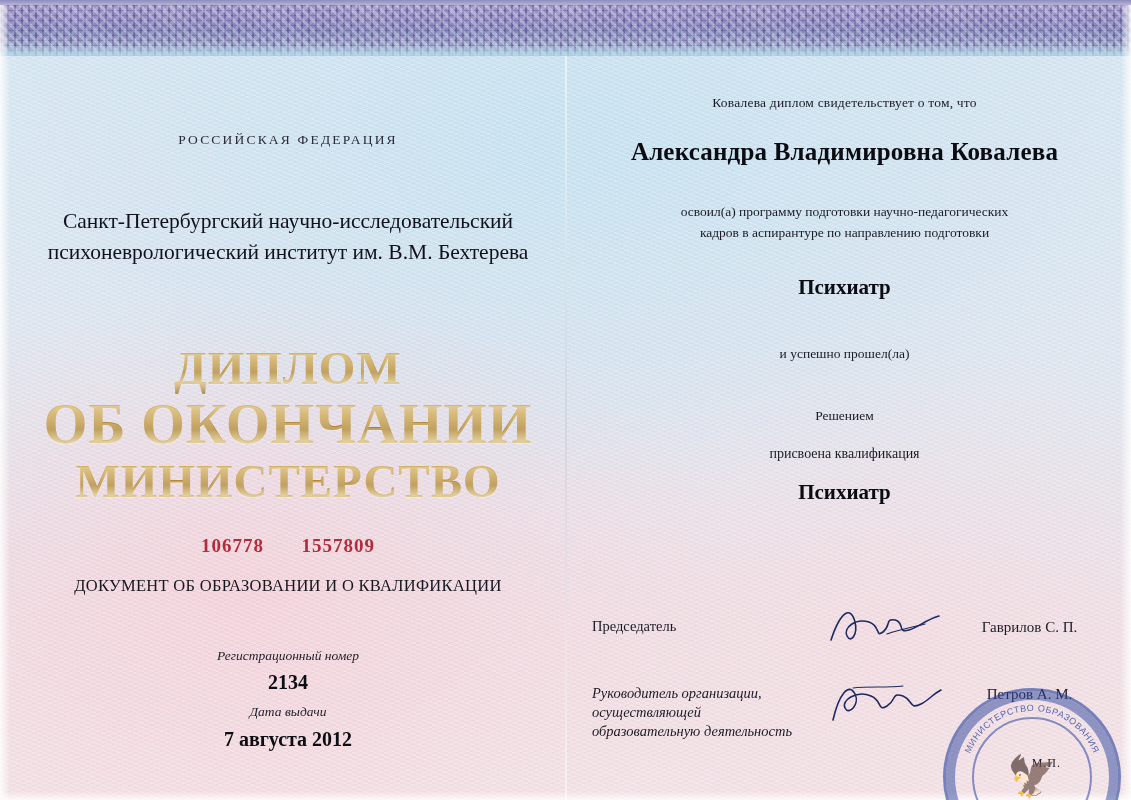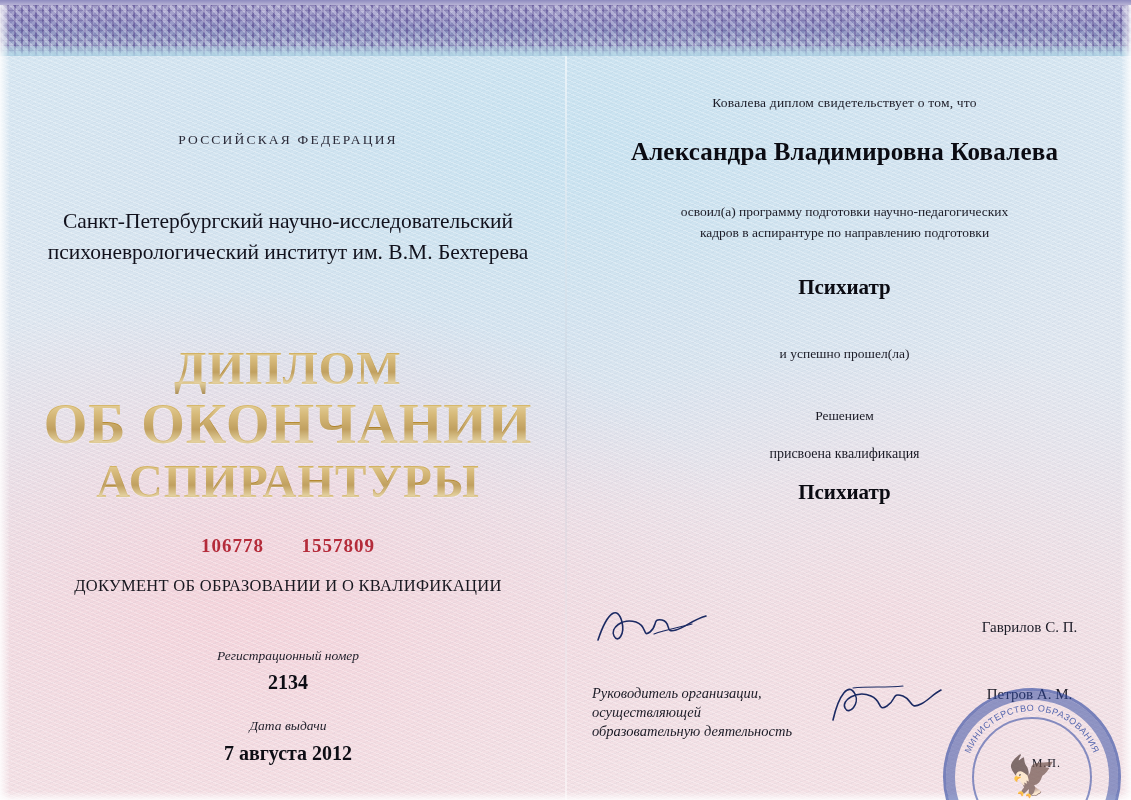"АСПИРАНТУРЫ" div.l3 { text: АСПИРАНТУРЫ -> МИНИСТЕРСТВО }
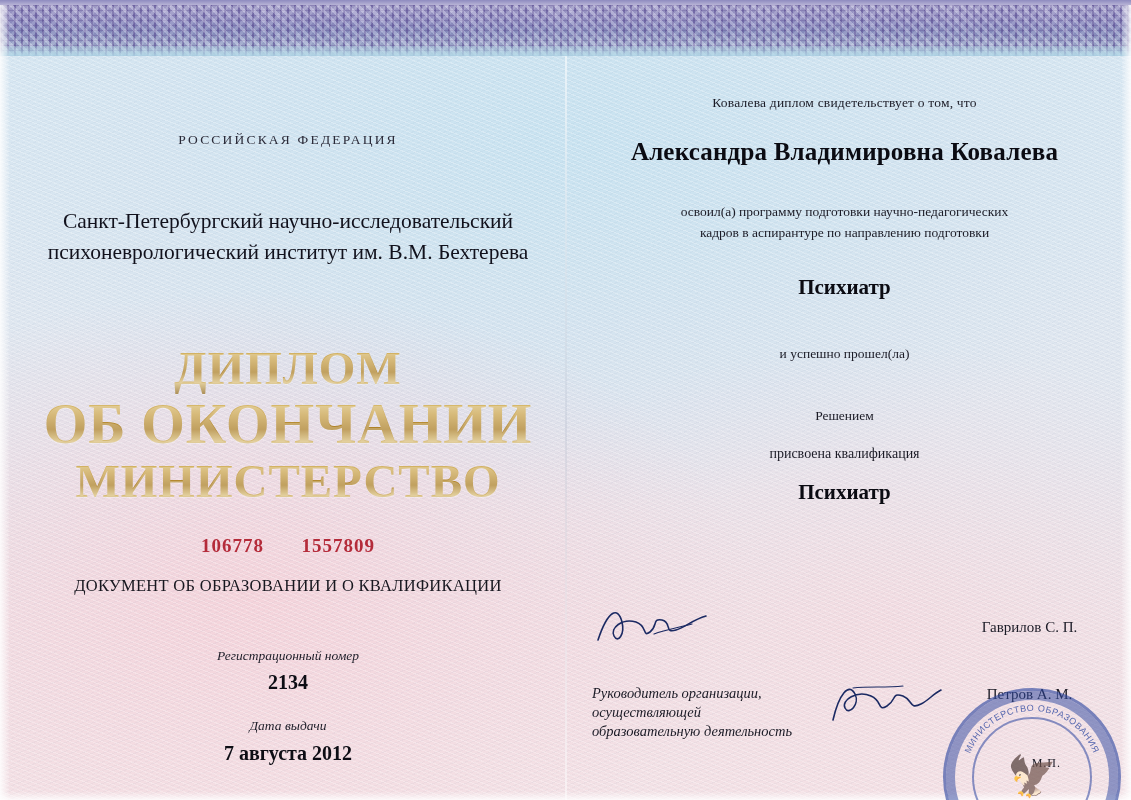"Председатель" div.sign-role { html: none -> <div>Председатель</div> }
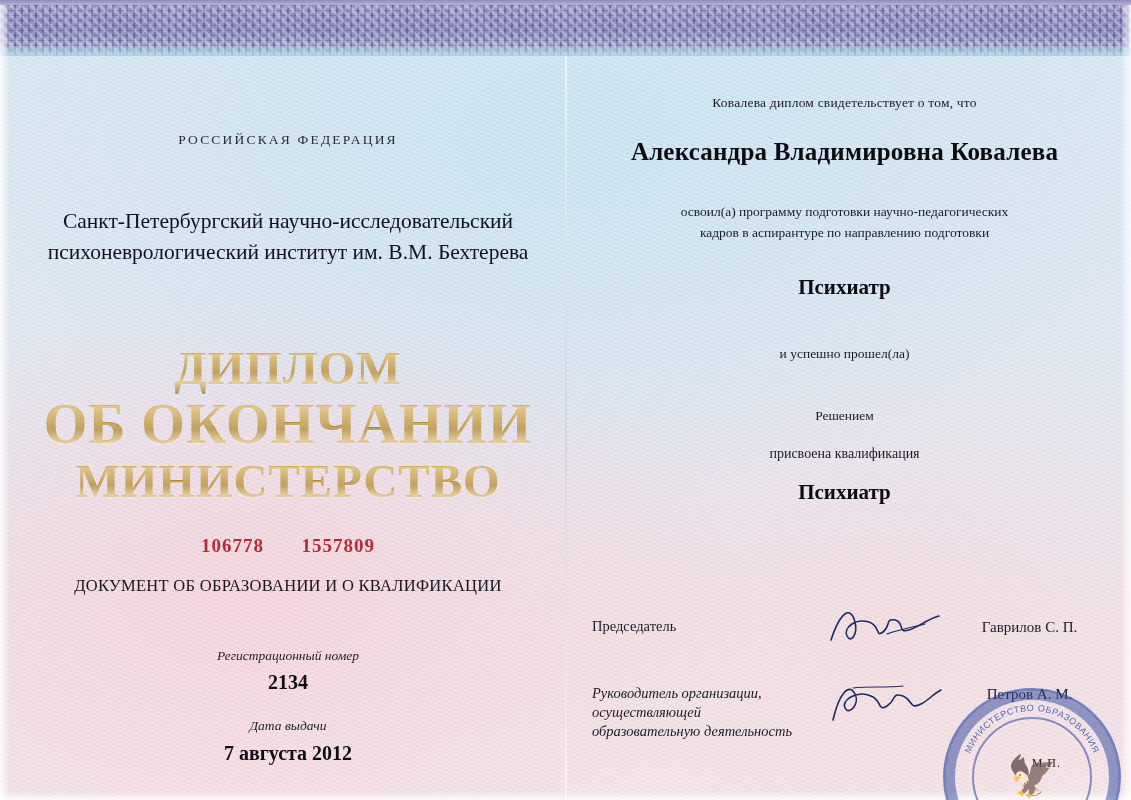"Дата выдачи" .date-label { margin-top: 24px -> 10px }
